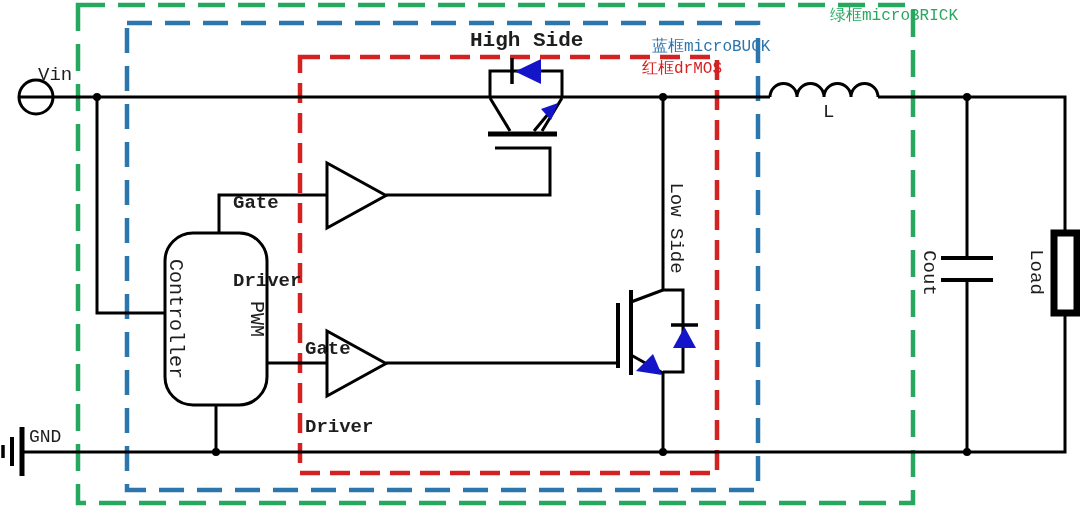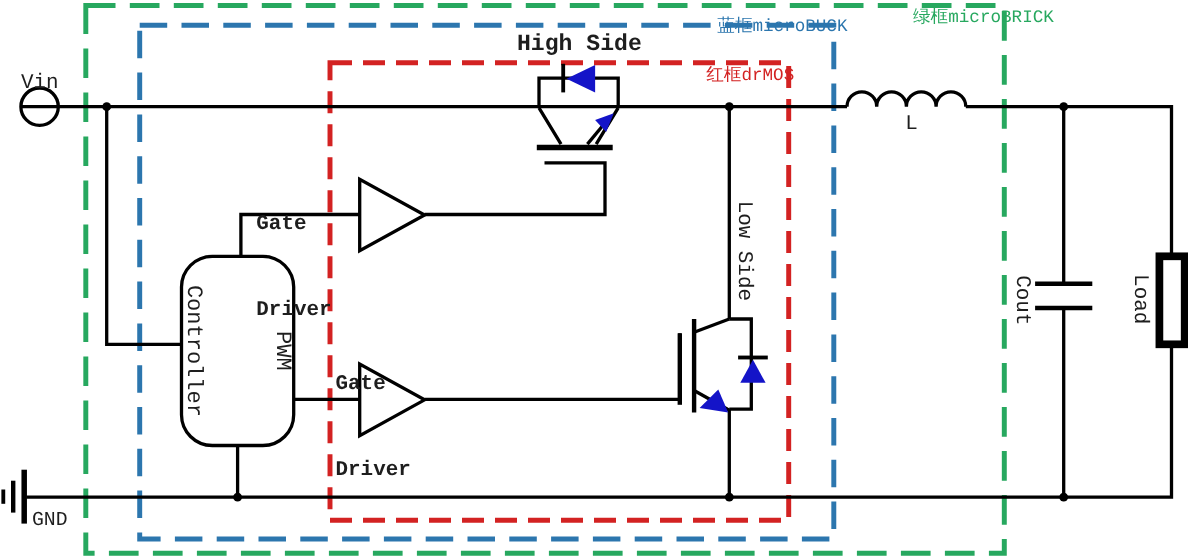"蓝框microBUCK" div.lbl { top: 15px -> 38px }
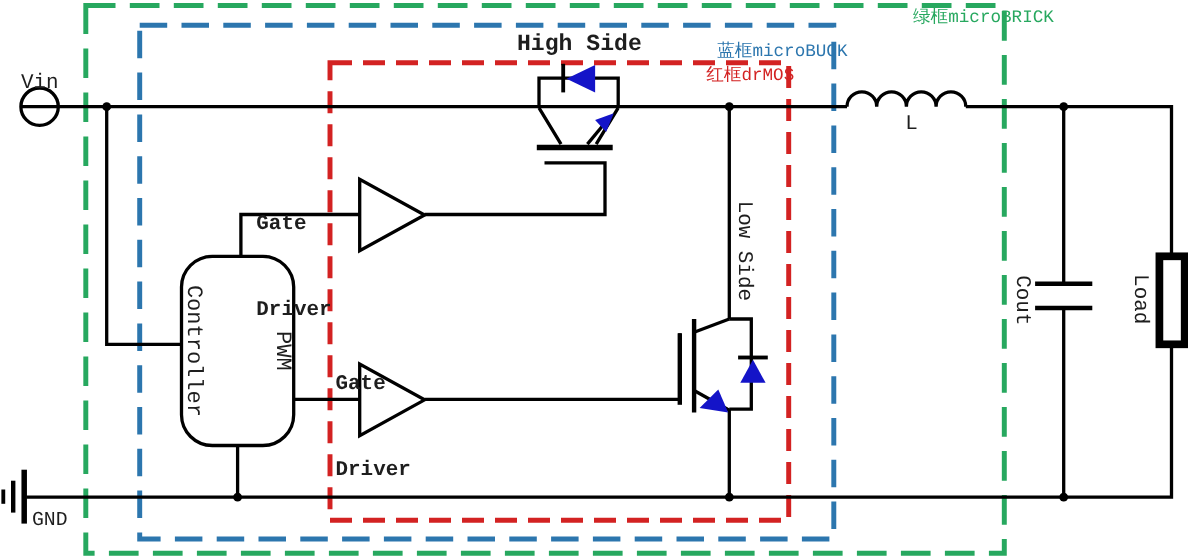"Vin" div.lbl { left: 19px -> 38px }
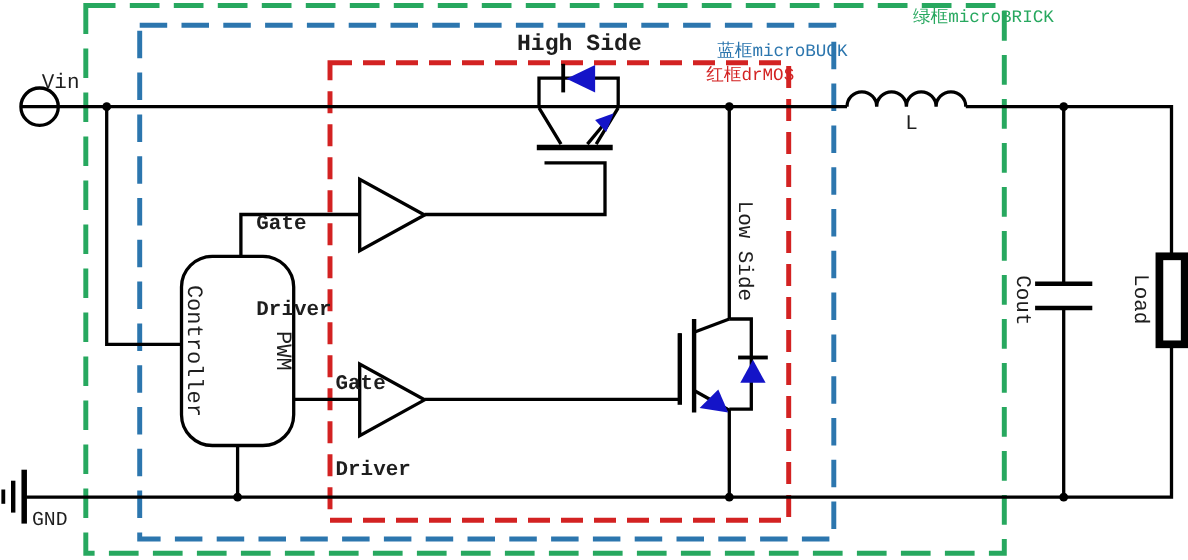"GND" div.lbl { margin-top: 36px -> none }
